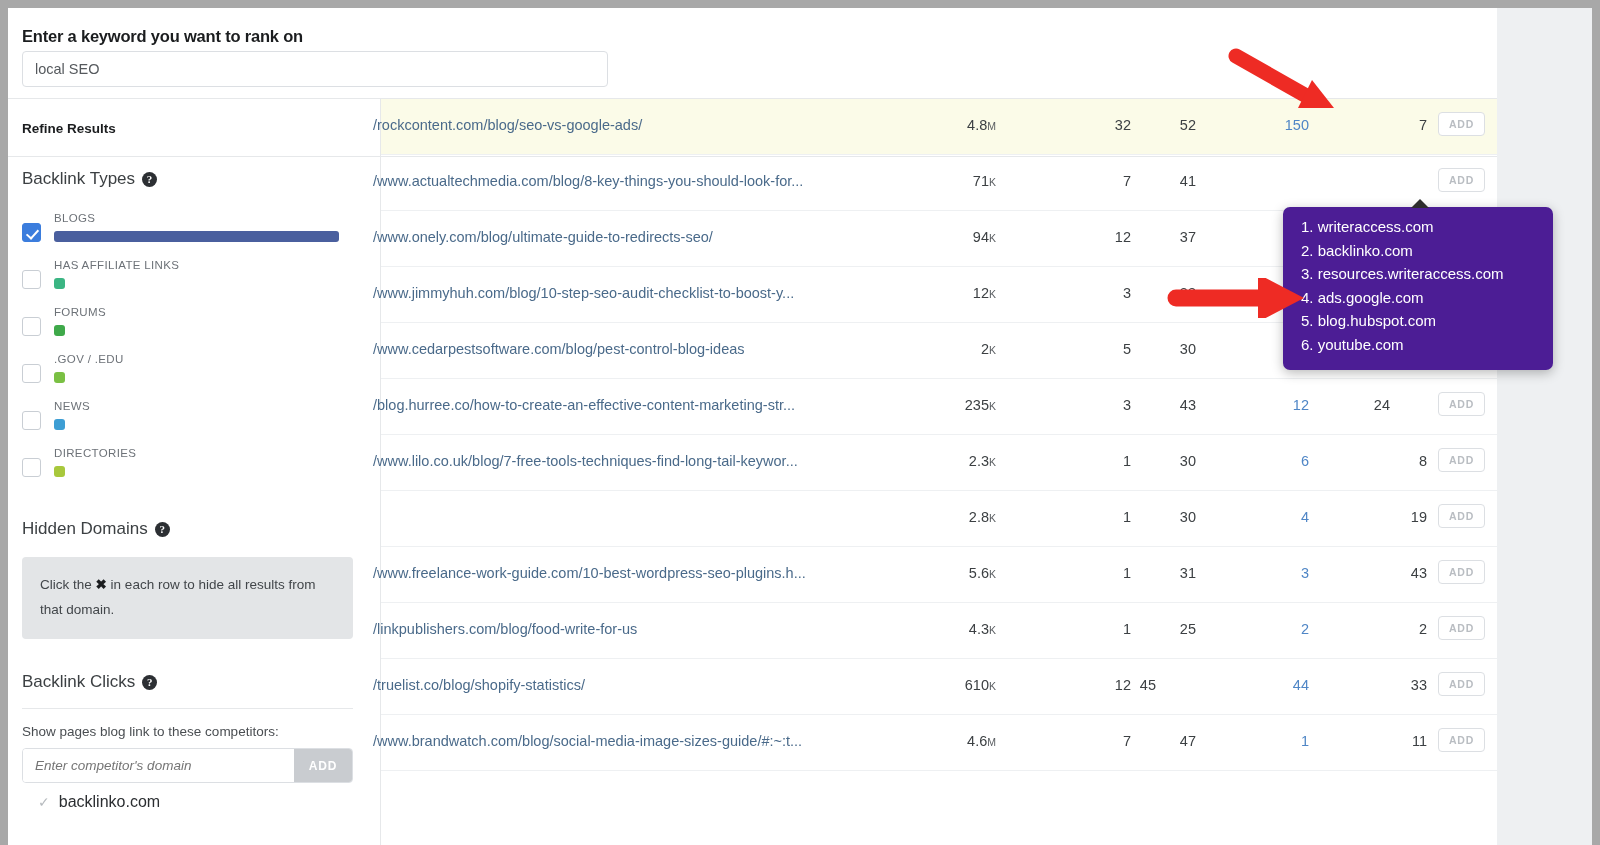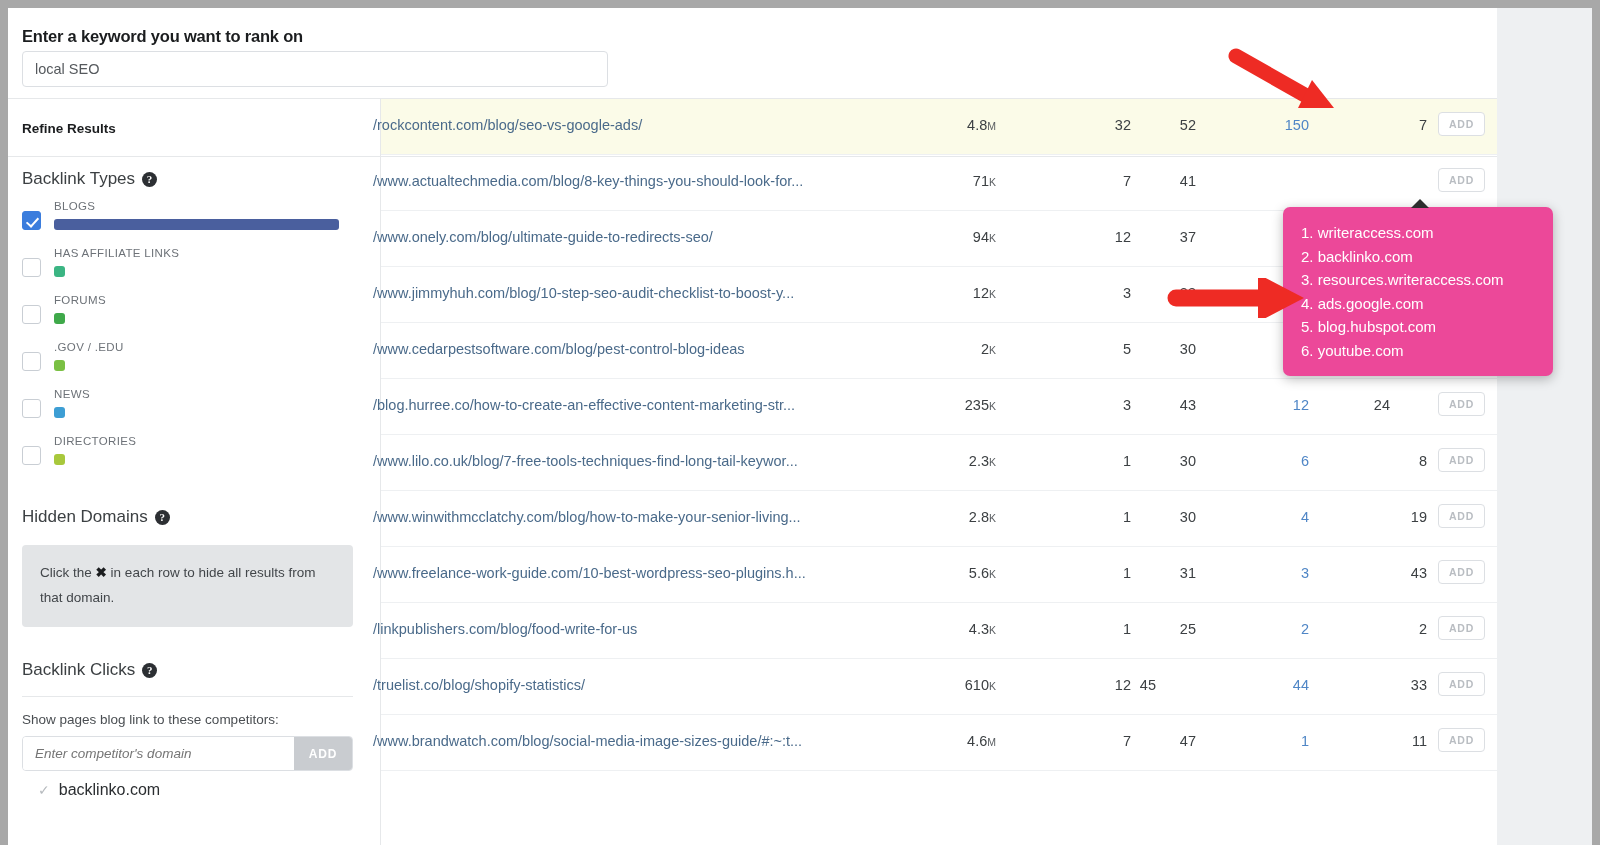"BLOGS" .bl-list { margin-top: 8px -> 20px }
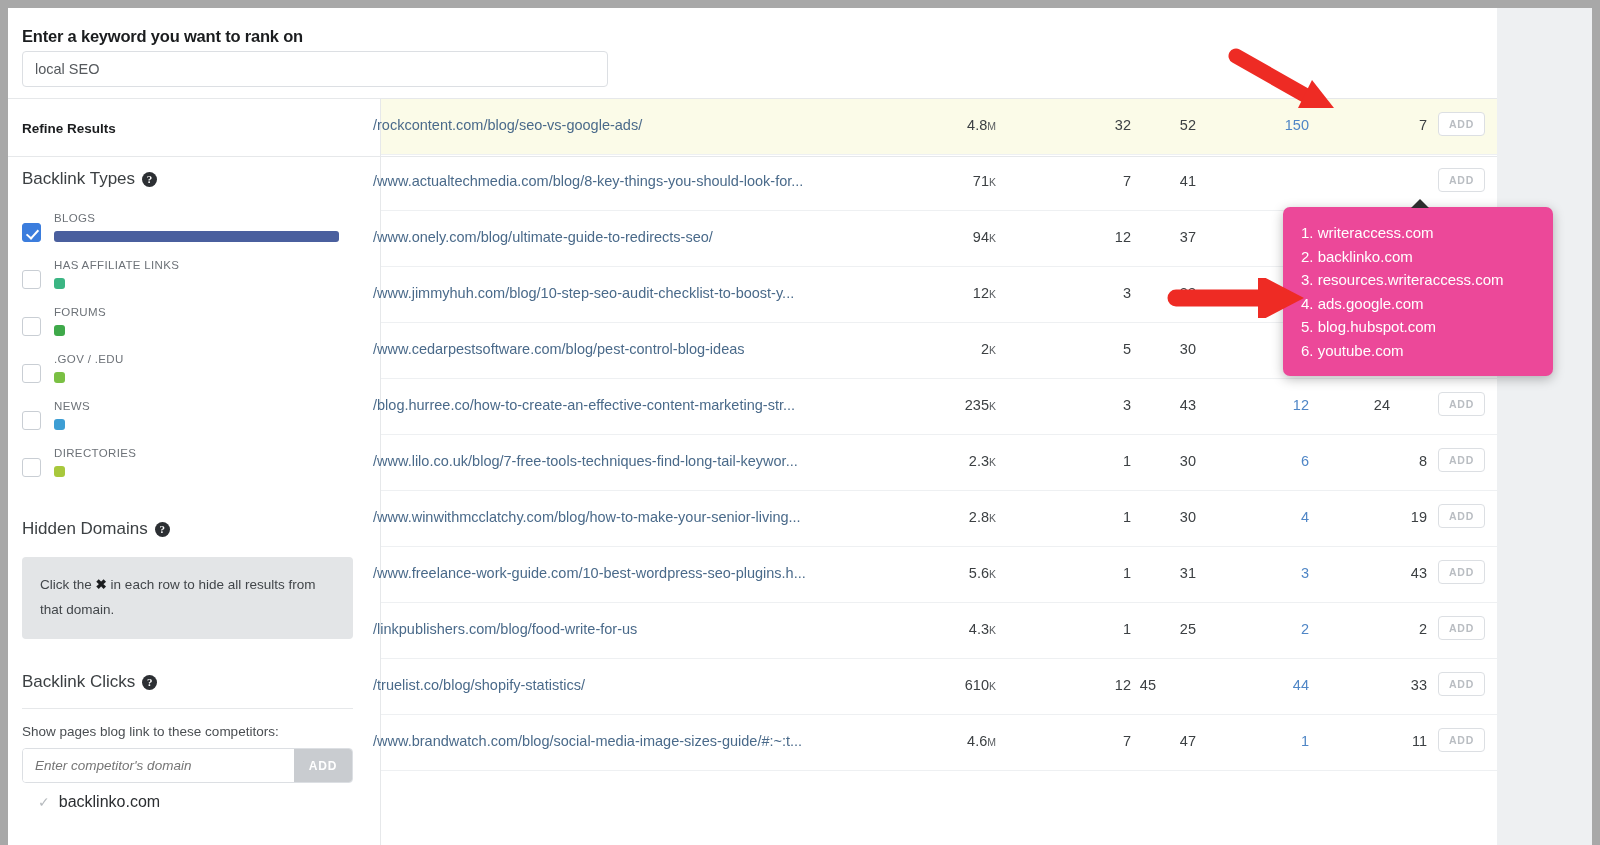"1. writeraccess.com" .tooltip { background: #ec4899 -> #4c1d95; padding: 14px 18px 14px 18px -> 8px 18px 14px 18px }
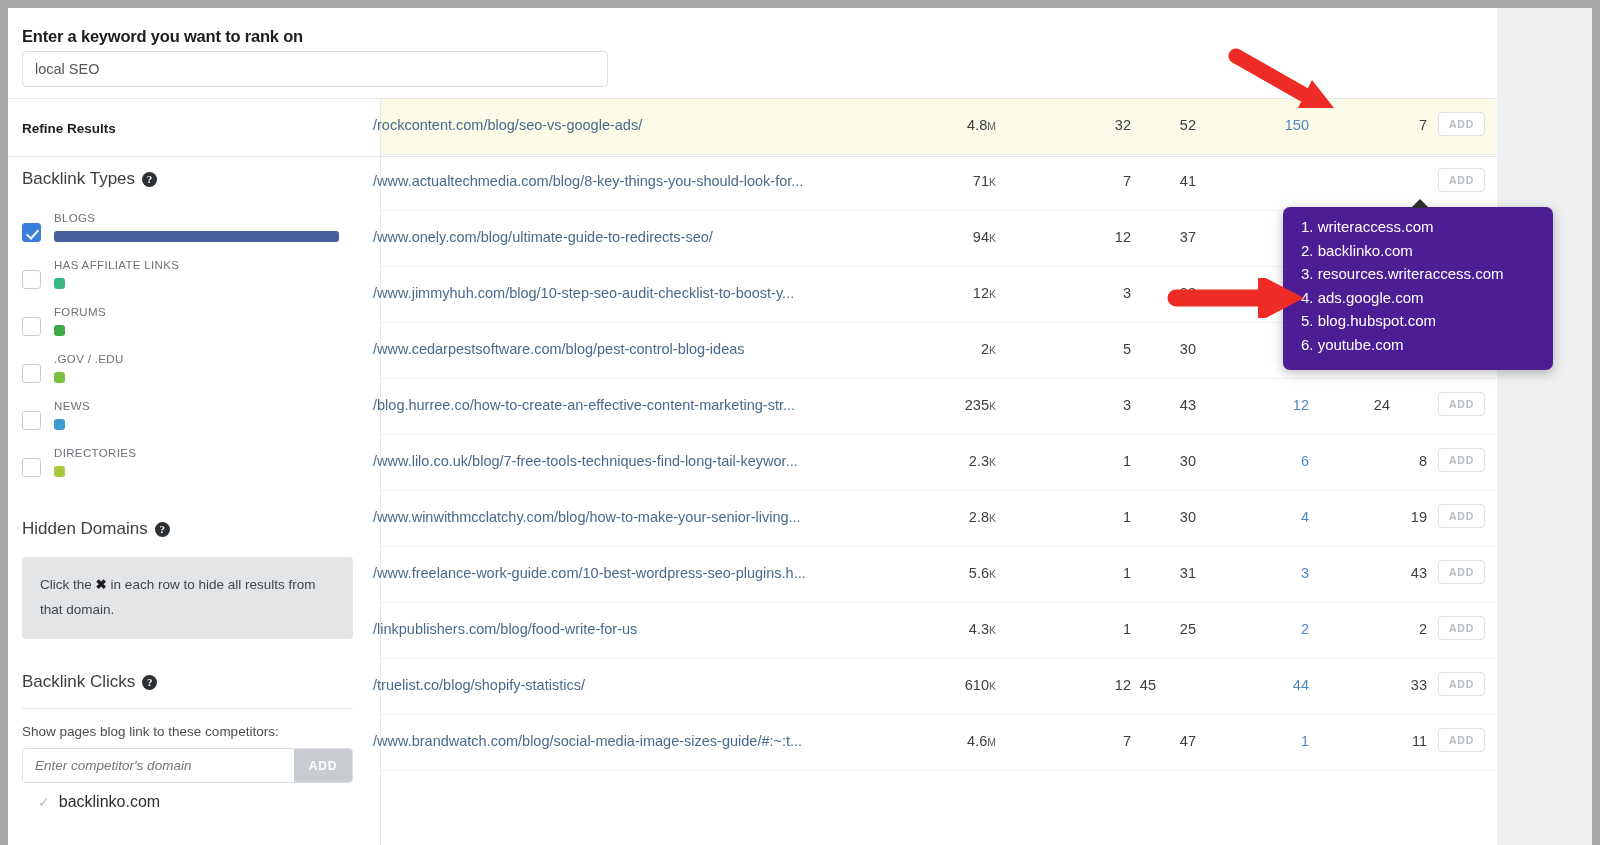"/www.winwithmcclatchy.com/blog/how-to-ma" div.cell-url { html: <div>/www.winwithmcclatchy.com/blog/how-to-make-your-senior-living...</div> -> none }
